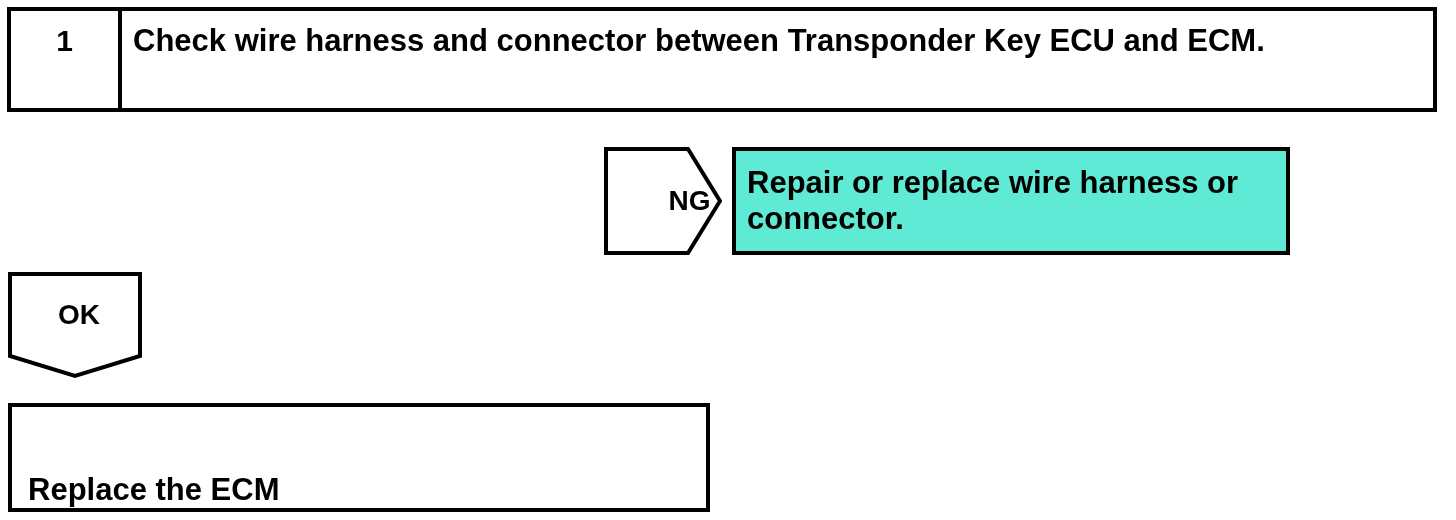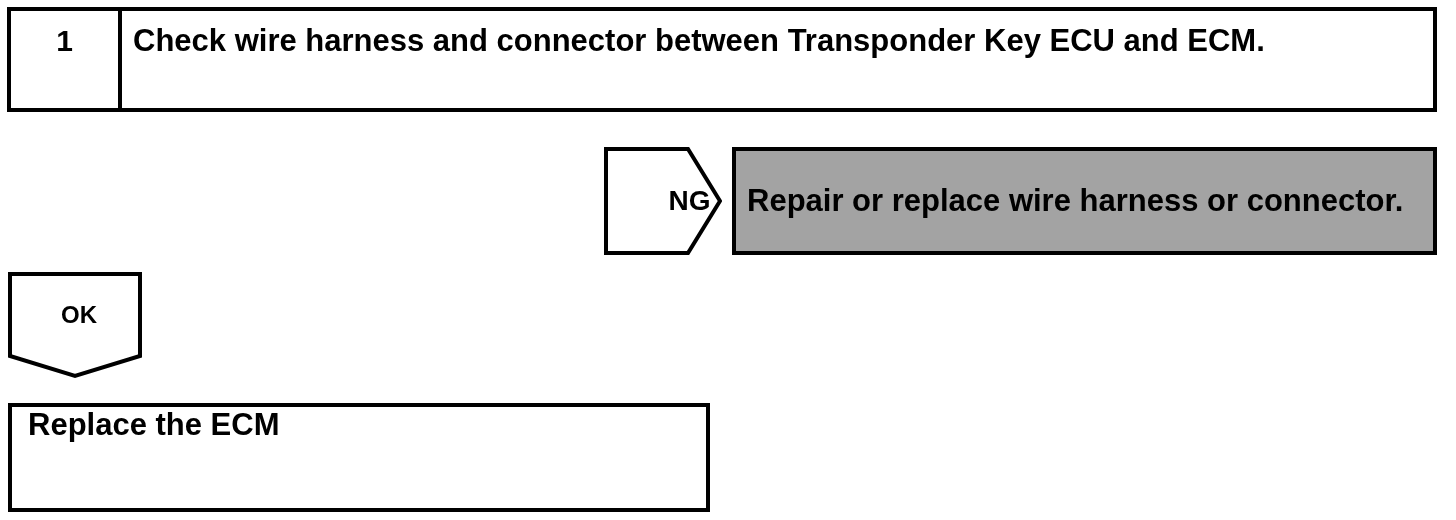"Repair or replace wire harness" .ng-result-box { background: #a3a3a3 -> #5eead4; width: 705px -> 558px }
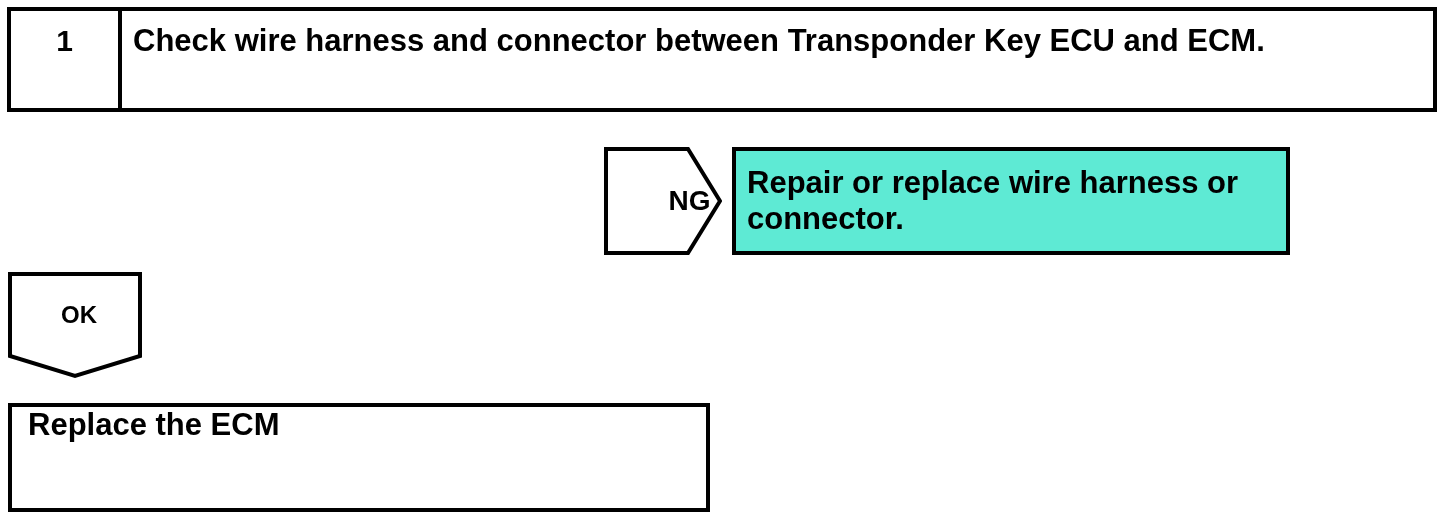"OK" .ok-label { font-size: 24px -> 28px }
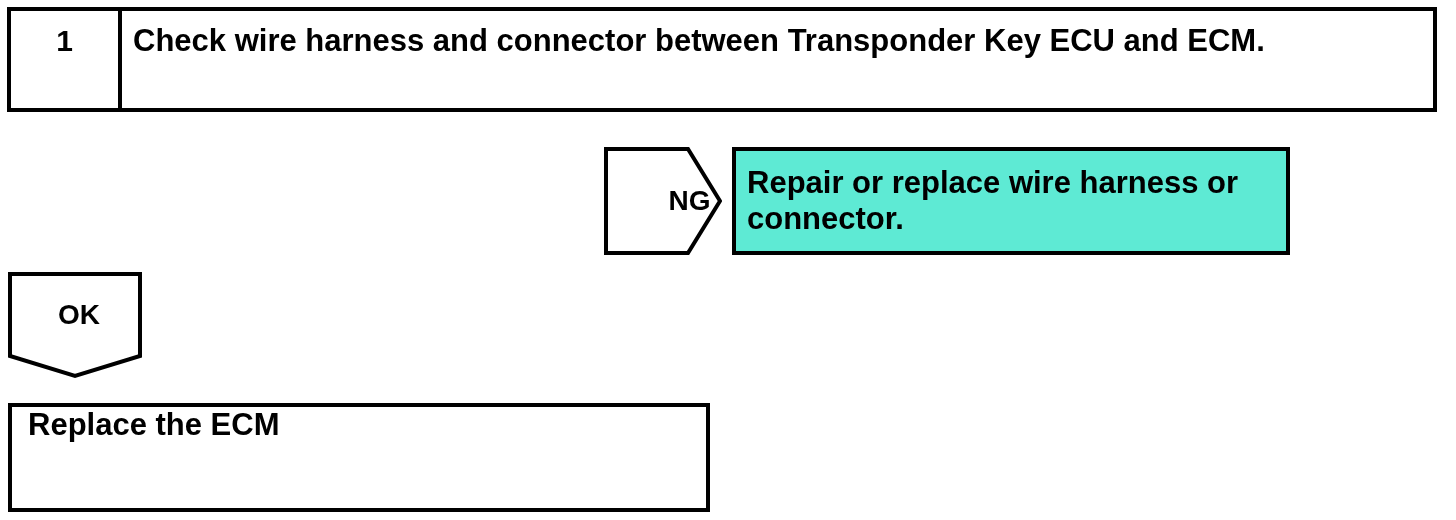"Replace the ECM" .final-box { align-items: flex-start -> flex-end }
